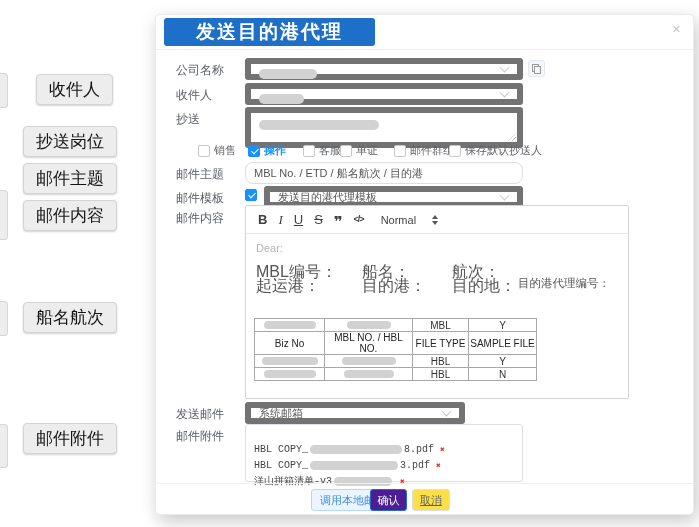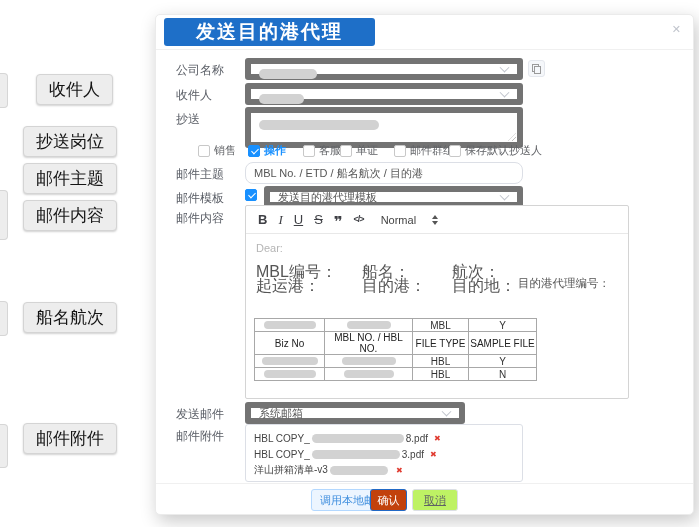"HBL COPY_" .att { font-family: none -> Liberation Mono, monospace; padding: 5px 8px -> 16px 8px }
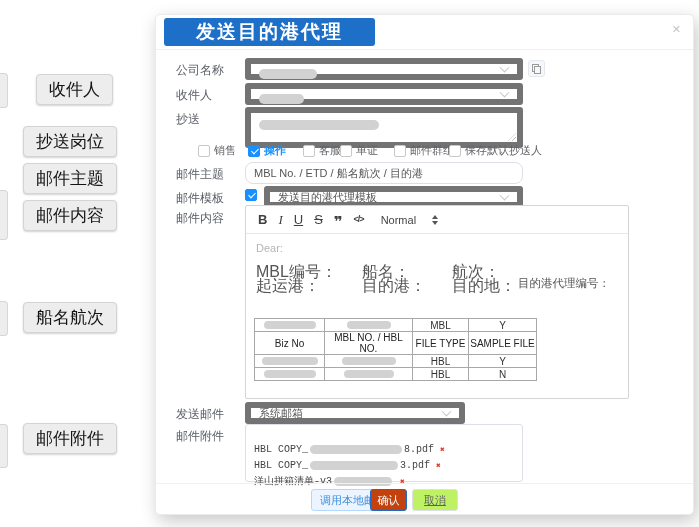"确认" .btn.ok { background: #c2410c -> #4c1d95 }
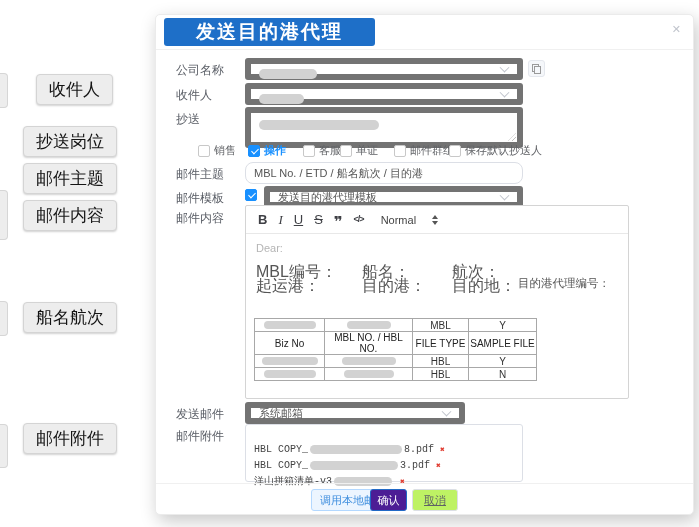"取消" .btn.cancel { background: #bef264 -> #fde047; width: 46px -> 38px }
